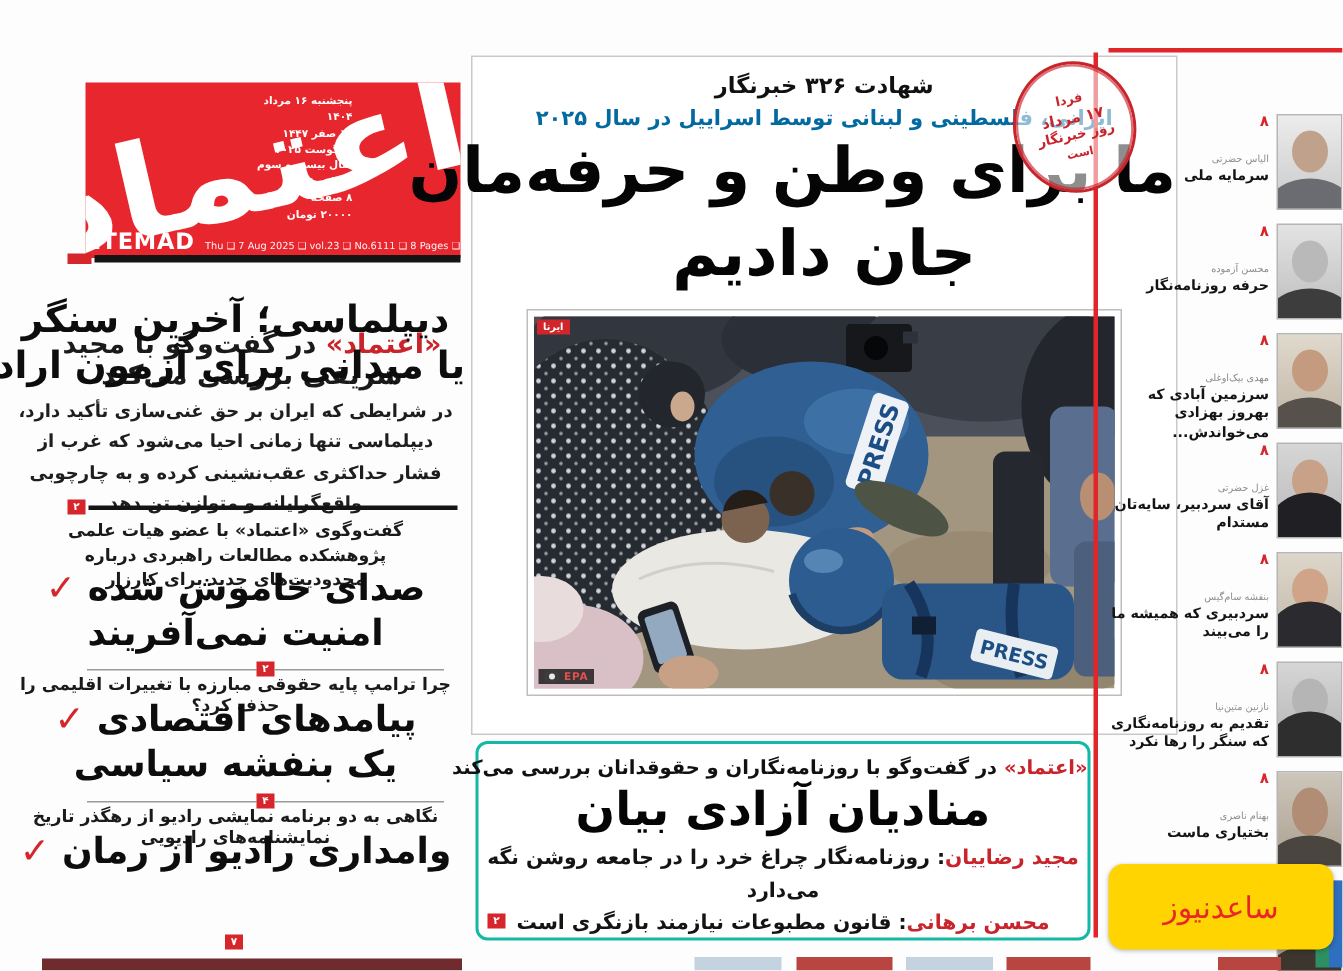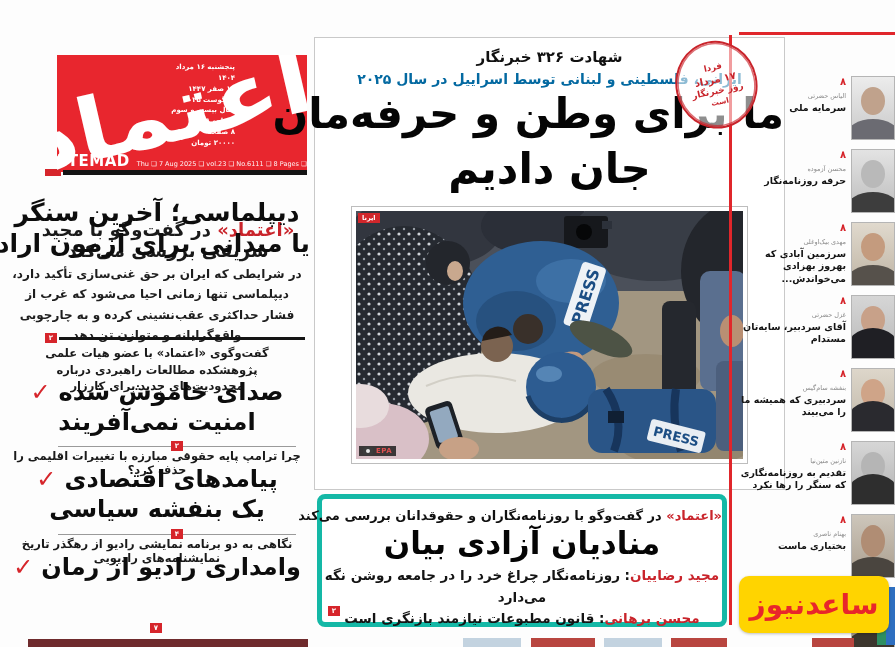"الیاس حضرتی" .sb-author { margin-top: 5px -> 15px }
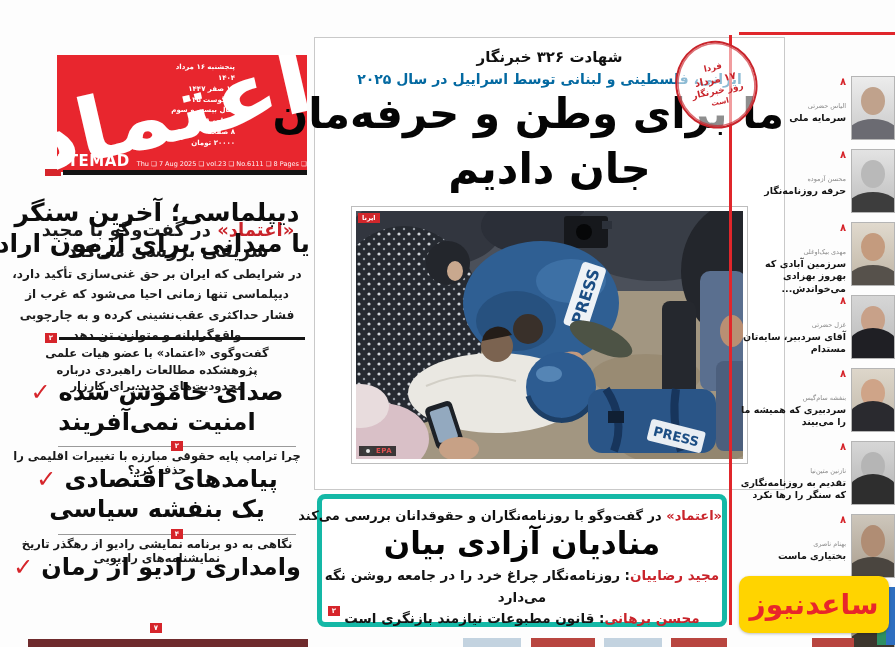"«اعتماد» در گفت‌وگو با روزنامه‌نگاران" .fsbox { border: 5px solid #14b8a6 -> 2px solid #14b8a6 }
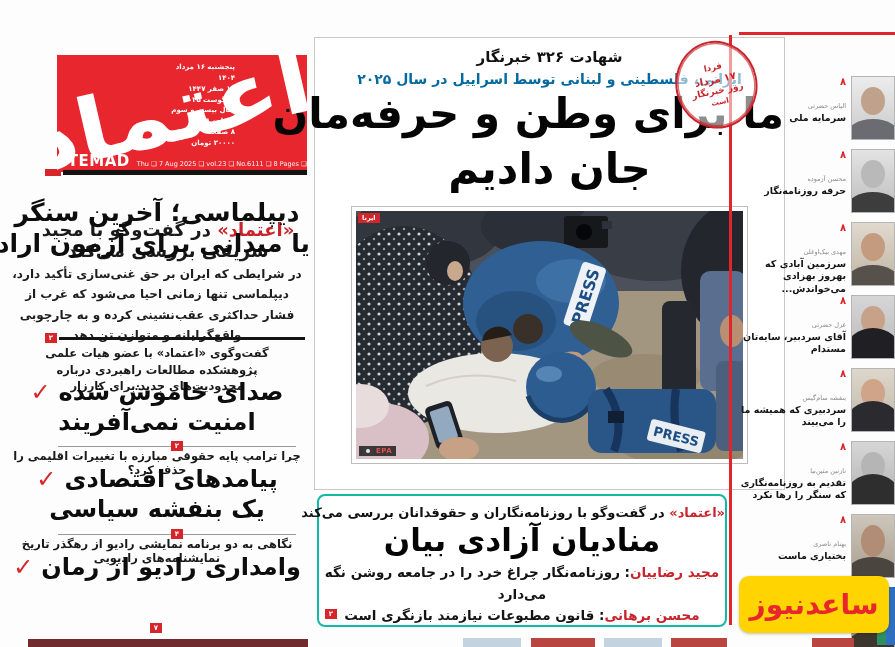"ساعدنیوز" .wm-txt { font-size: 28px -> 20px; font-weight: bold -> normal }
